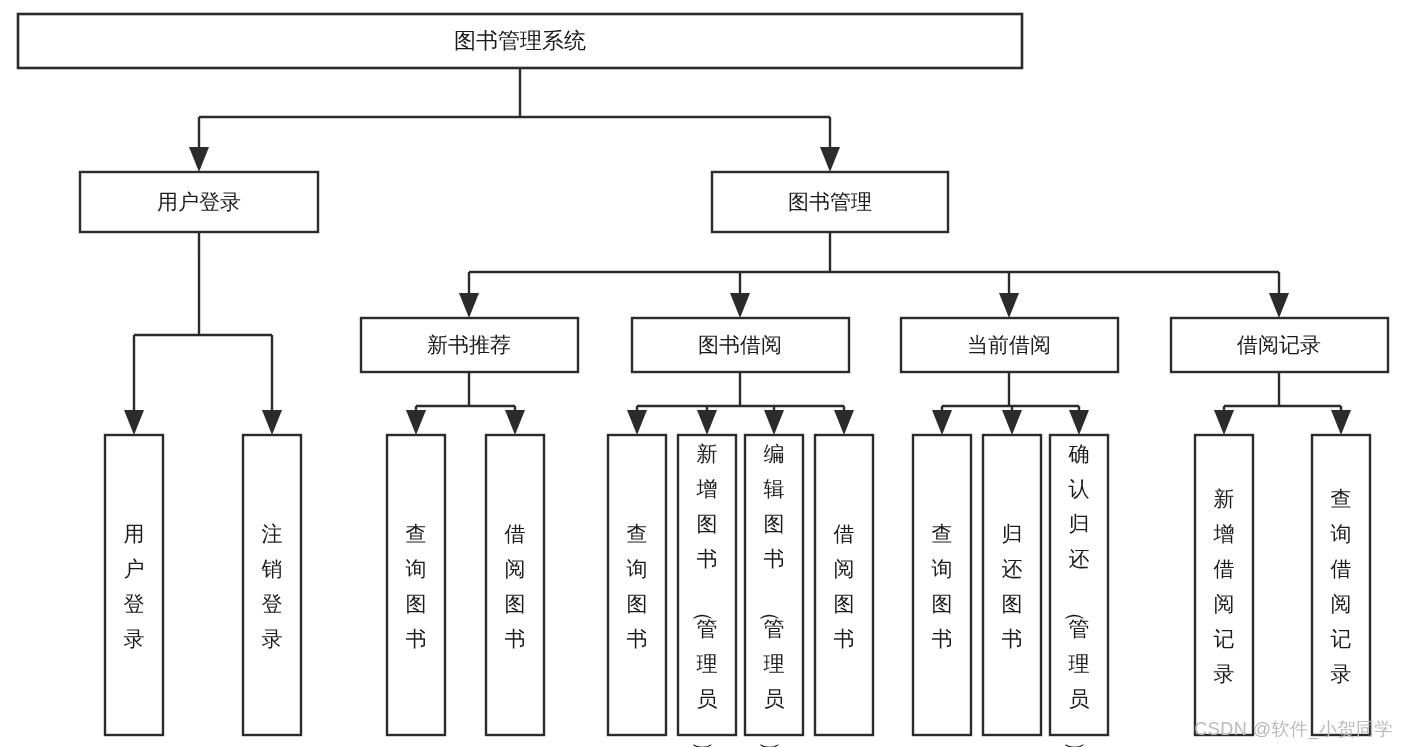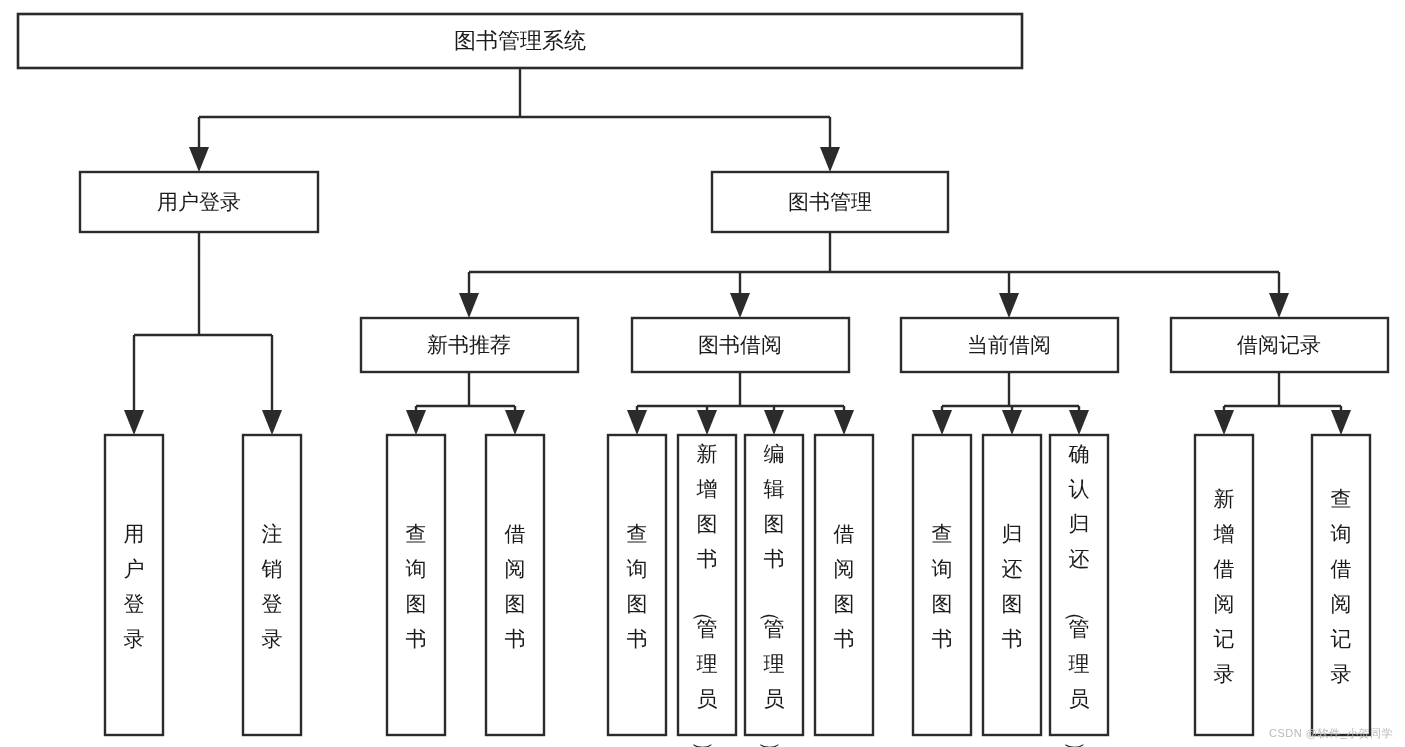"CSDN @软件_小贺同学" .watermark { font-size: 11px -> 18px }
